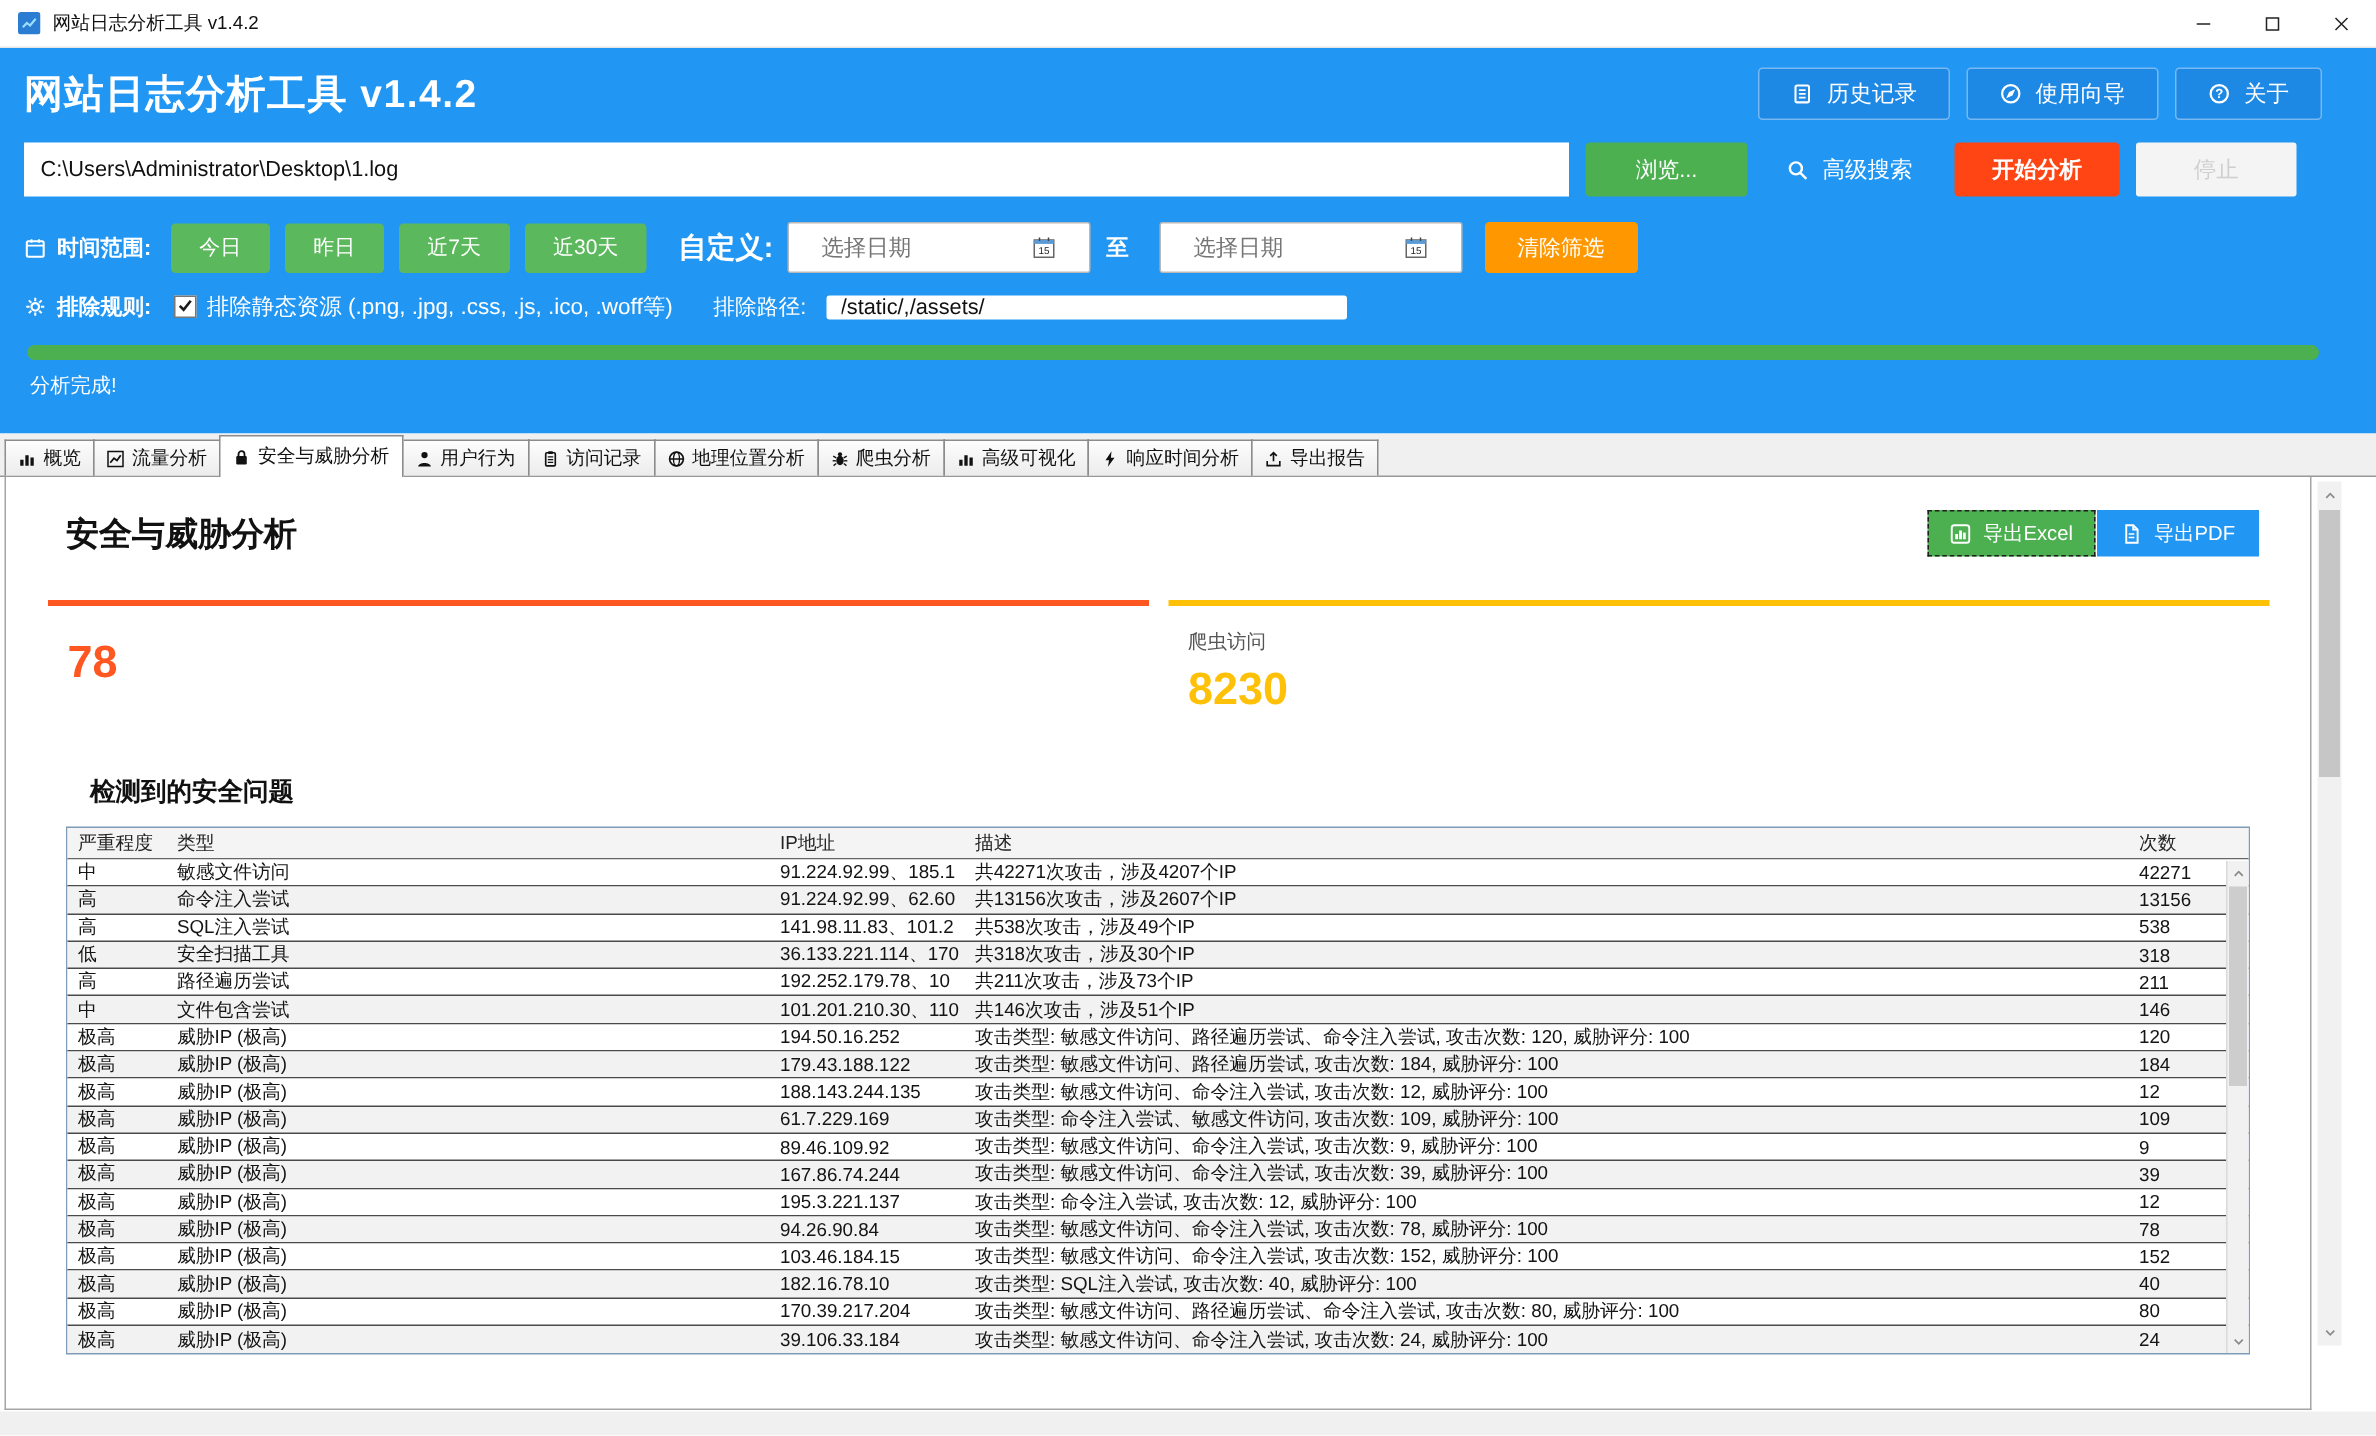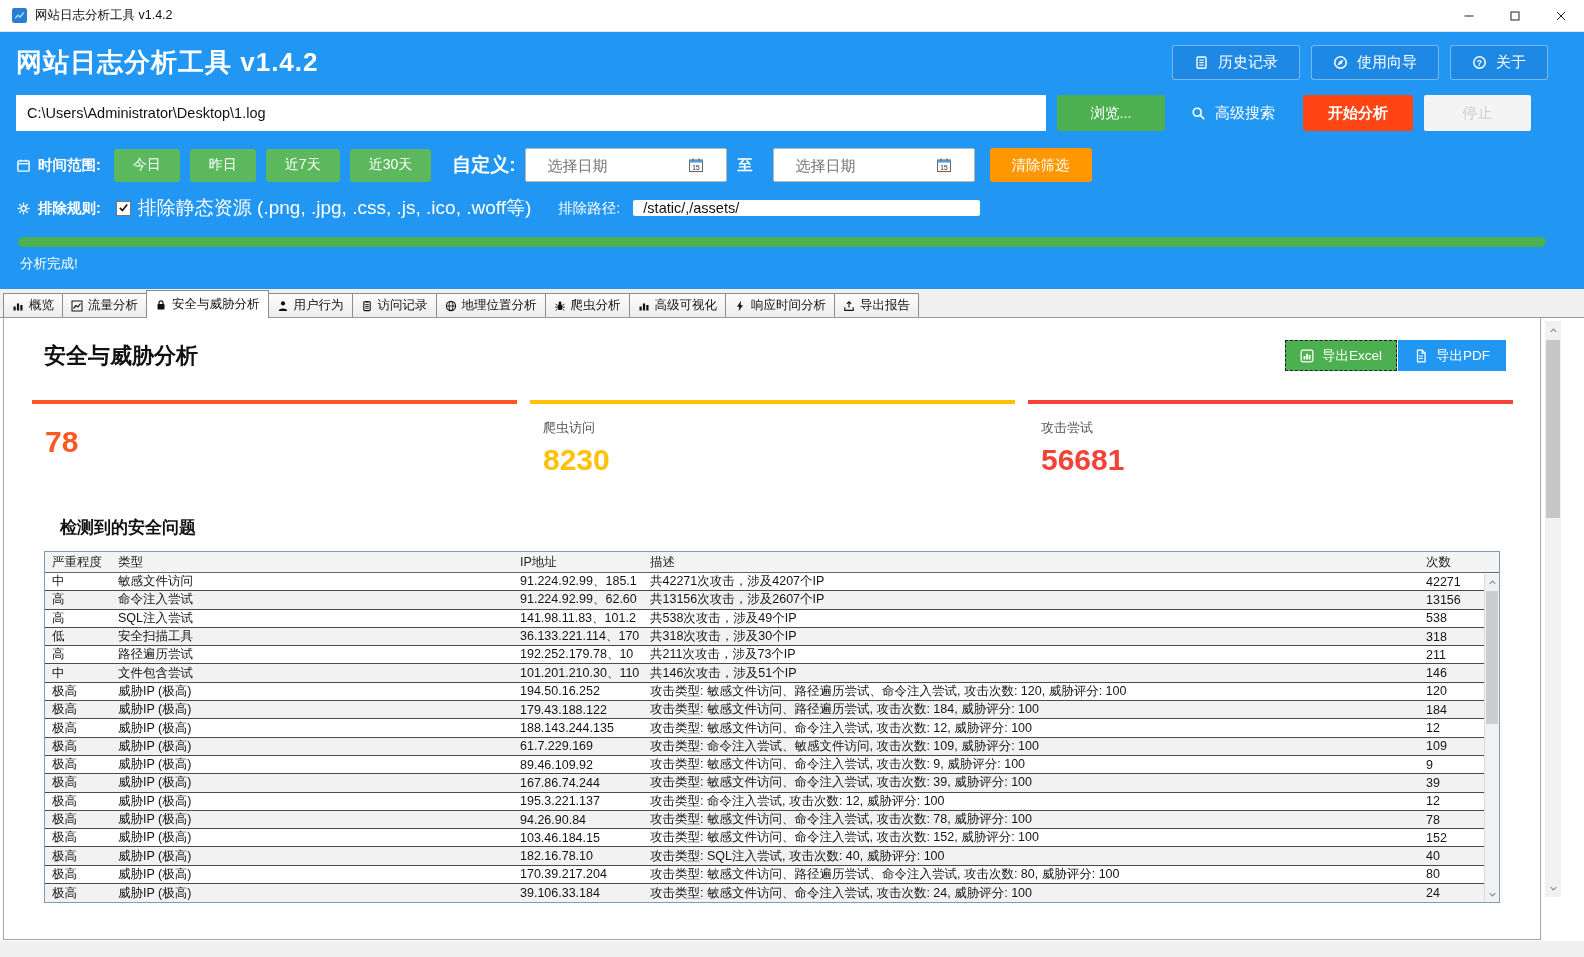"排除静态资源 (.png, .jpg, .css, .js," .chk-label { font-size: 19px -> 15px }
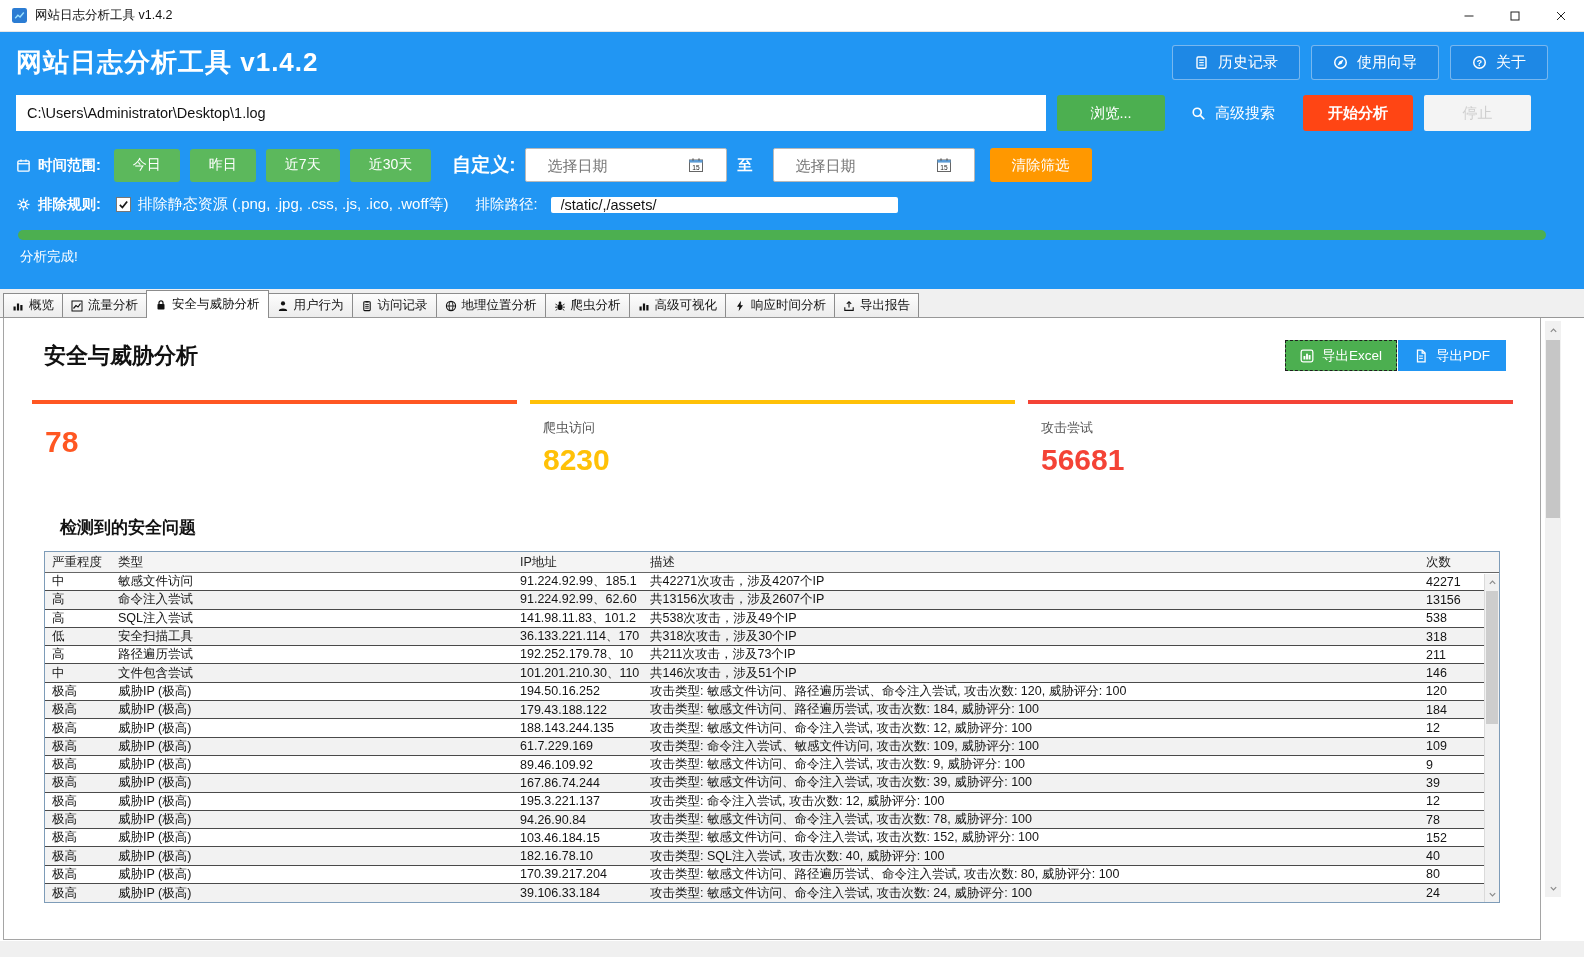"攻击尝试" div.stat-card { html: <div> <div>攻击尝试</div> <div>56681</div> </div> -> none }
